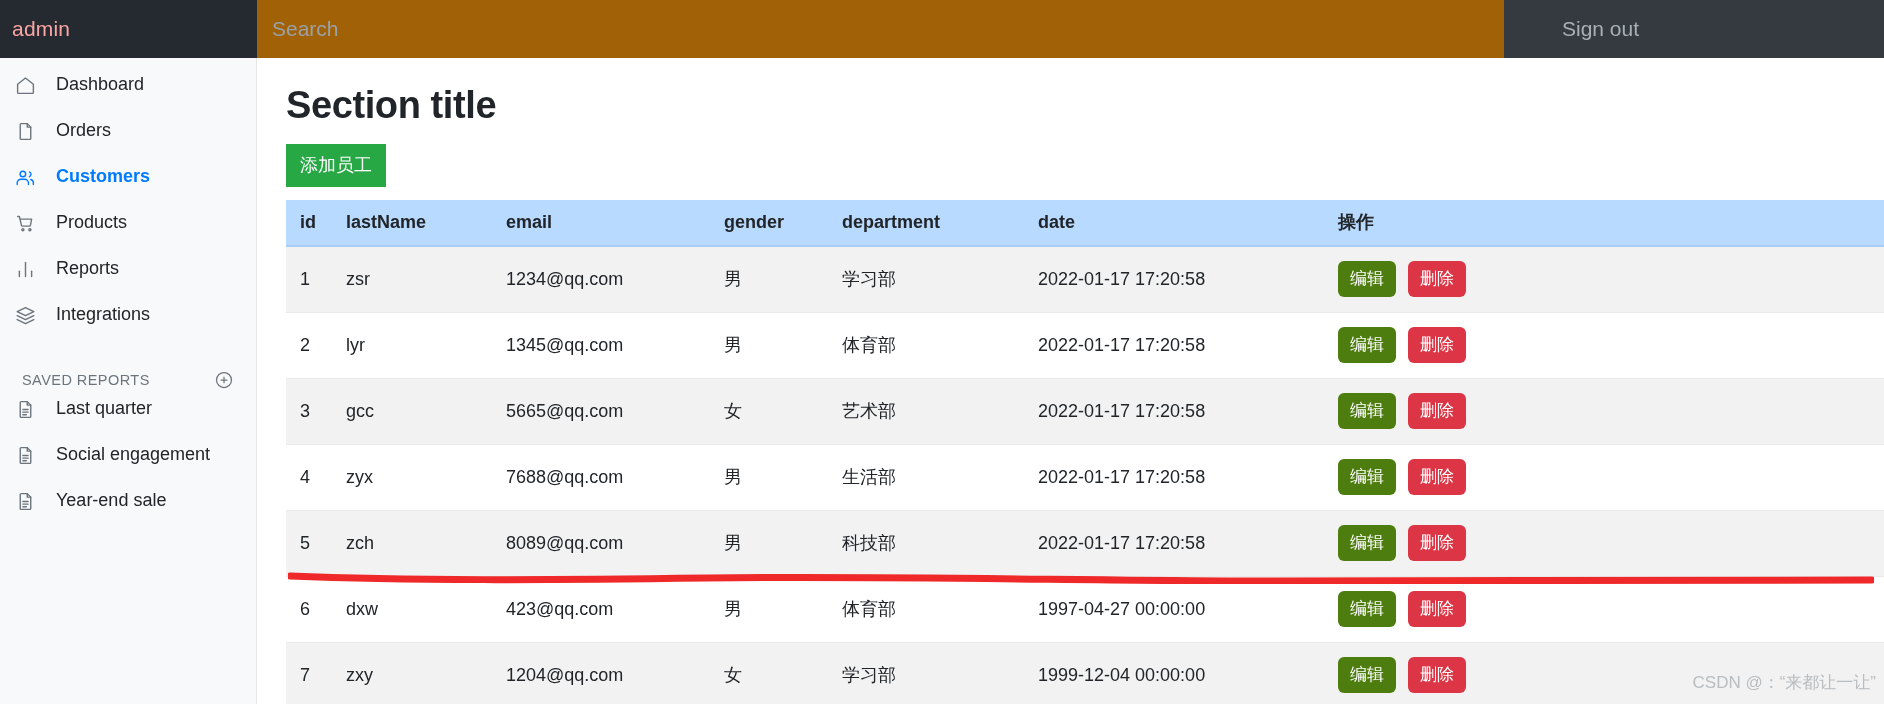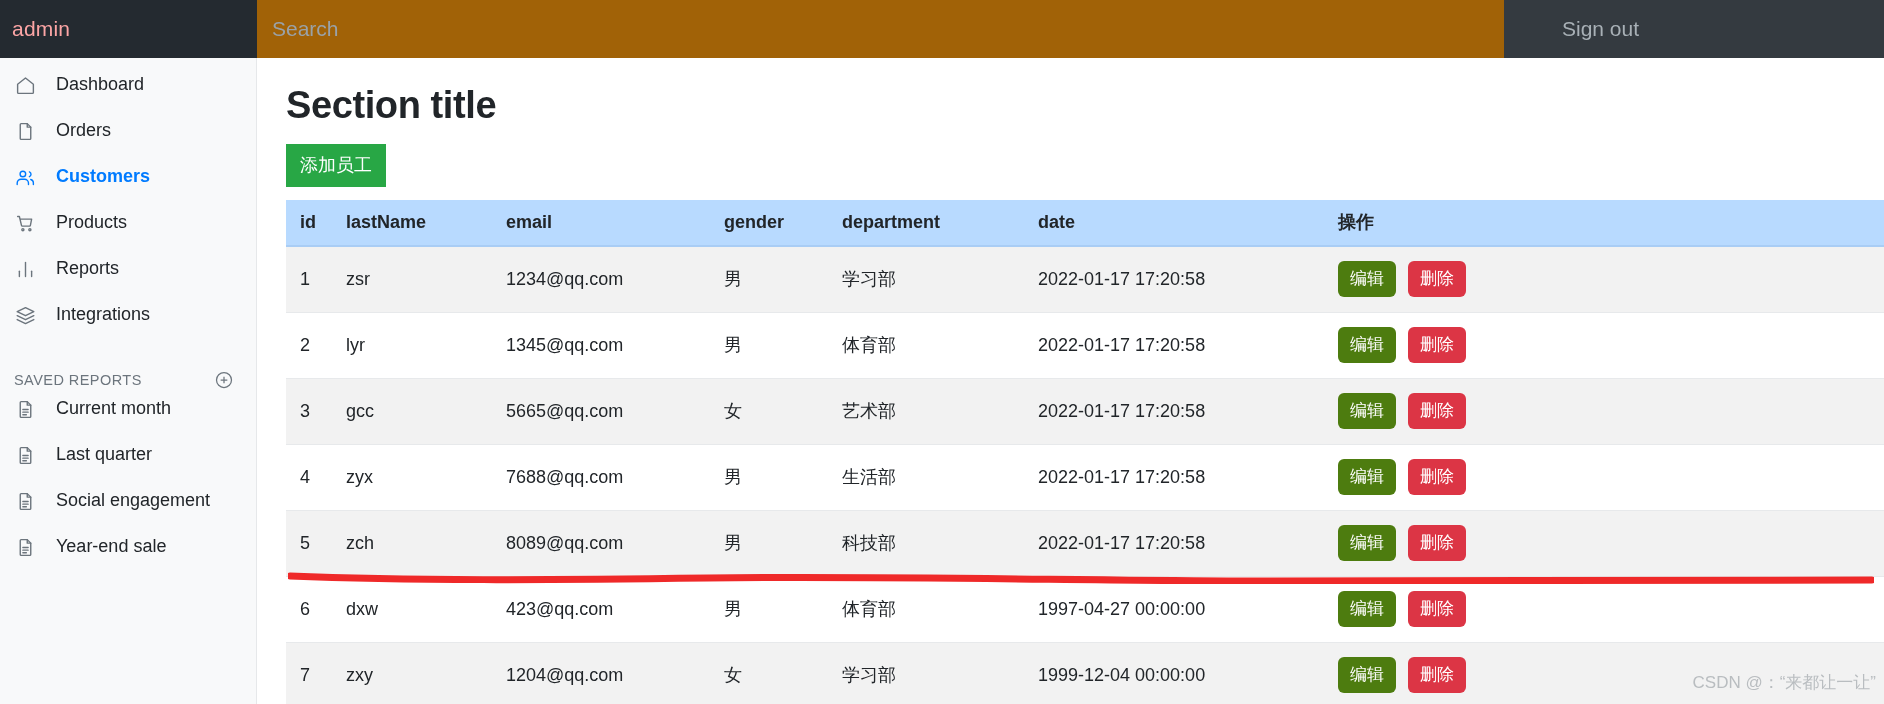"SAVED REPORTS" .section-head { padding: 20px 22px 8px 14px -> 20px 22px 8px 22px }
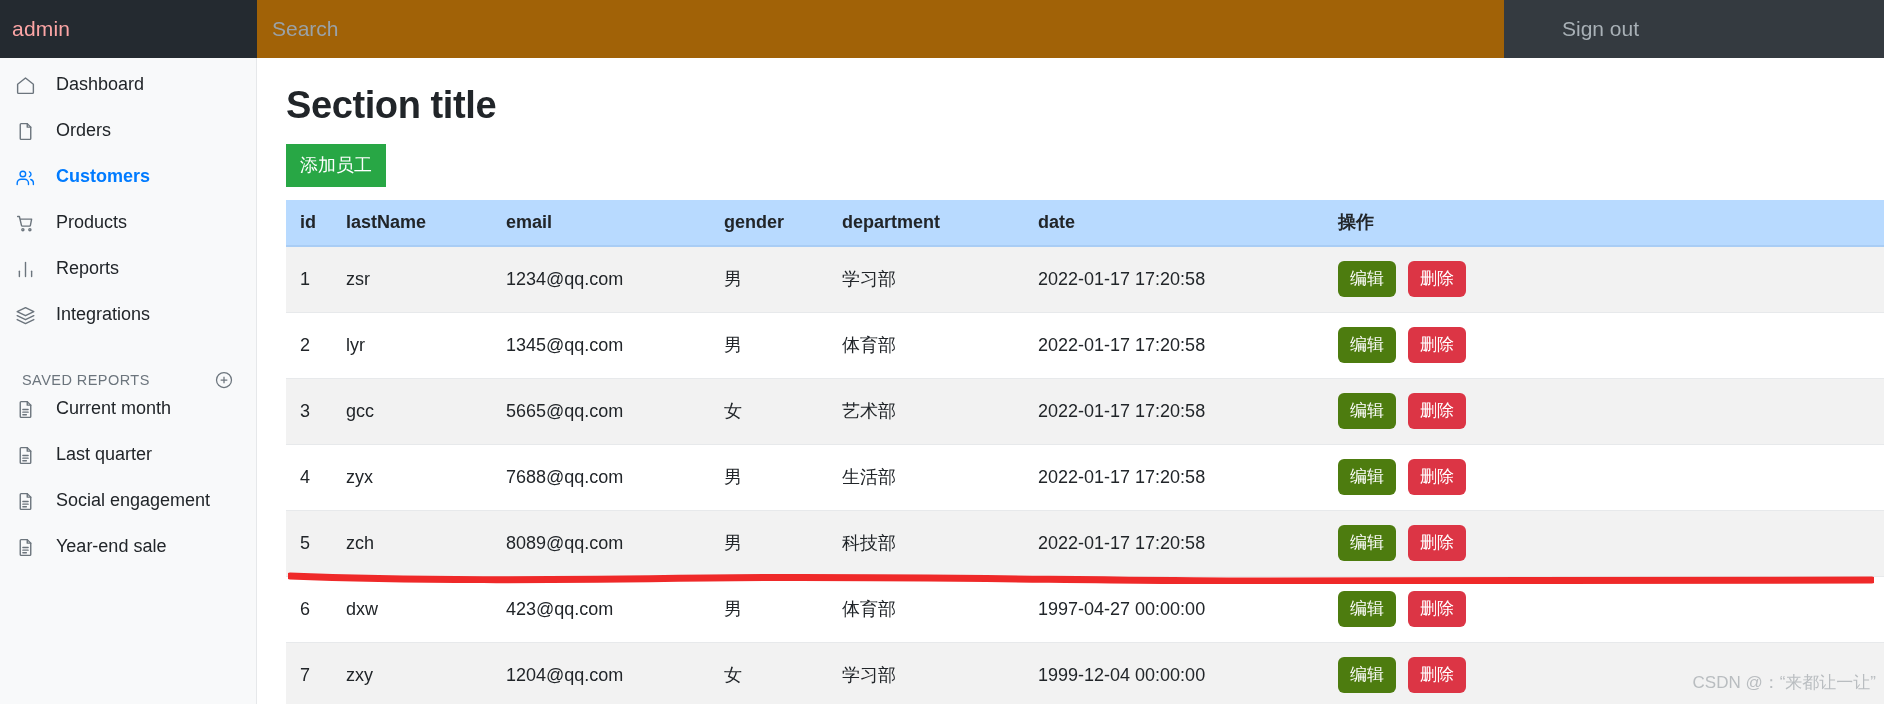"Current month" a.nav-item { html: <a> <span> <svg> <path></path> <path></path> <path></path> </svg> </span> <span>Current month</span> </a> -> none }
